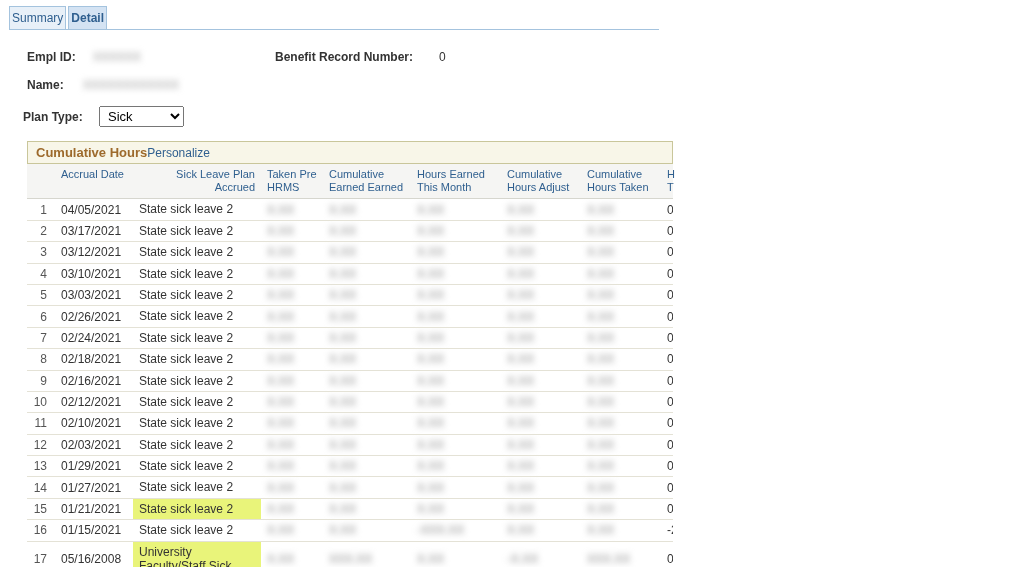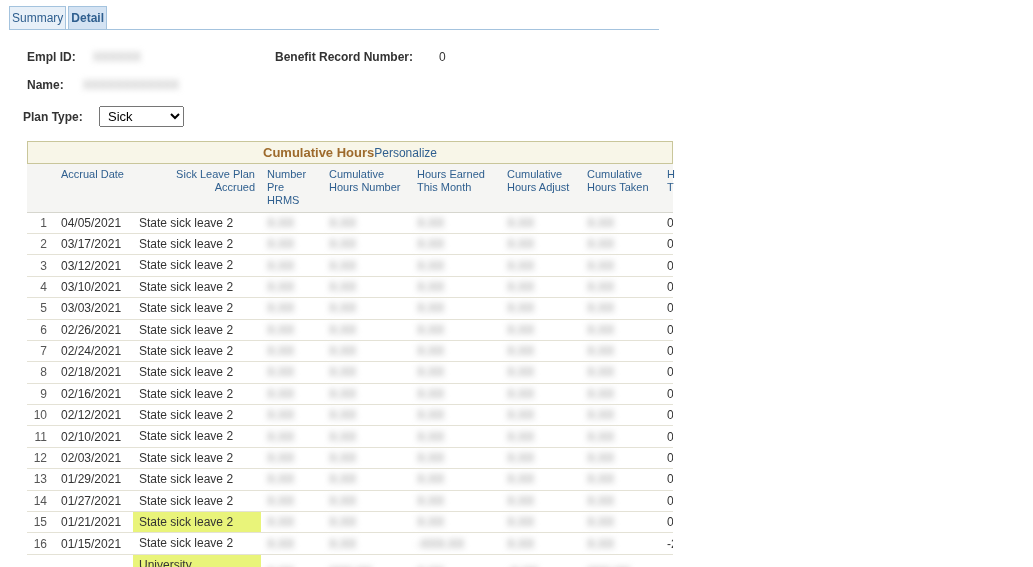"Cumulative Hours" .grid-header { justify-content: center -> flex-start }
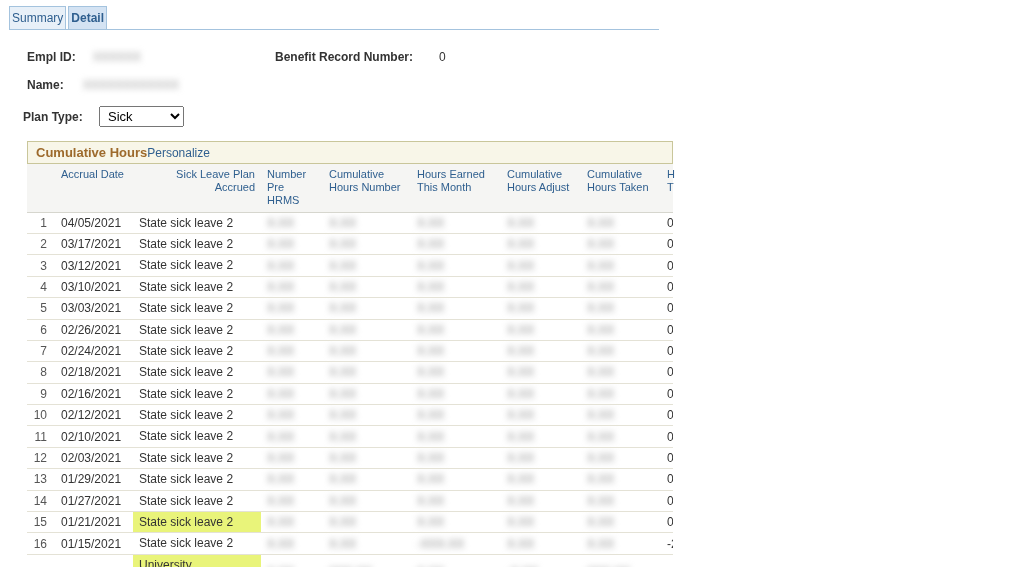"Number Pre HRMS" th { text: Number -> Taken }
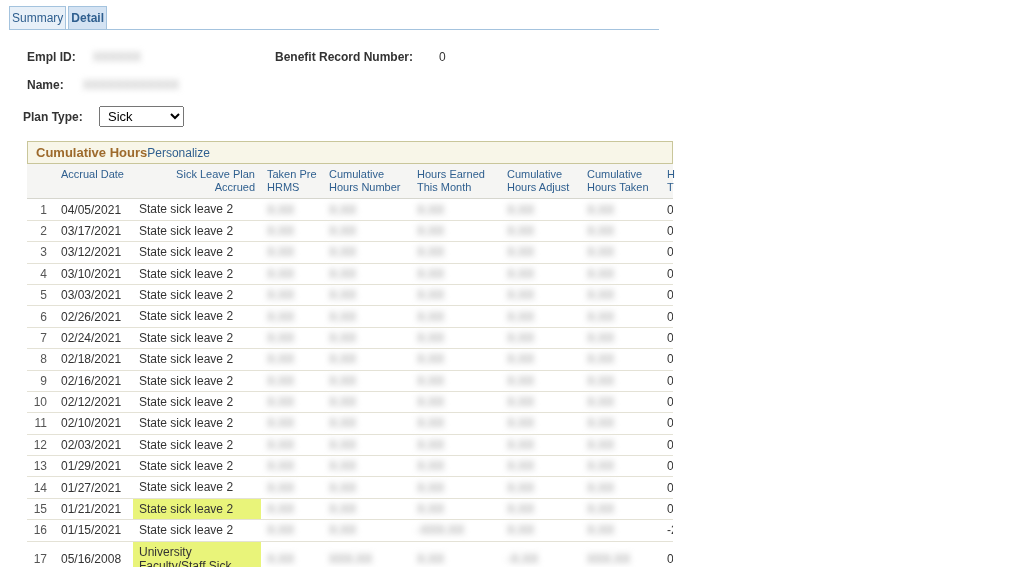"Cumulative Hours Number" th { text: Hours Number -> Earned Earned }
